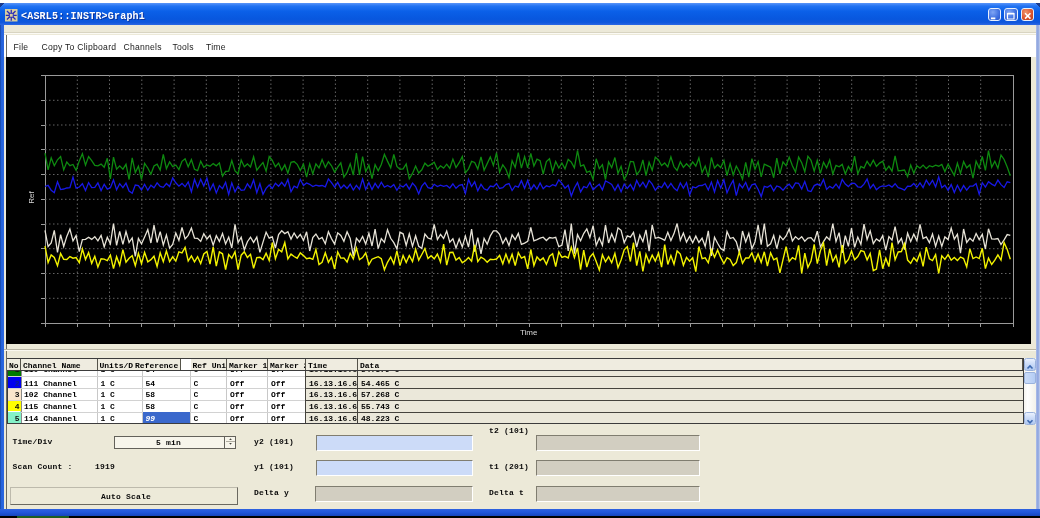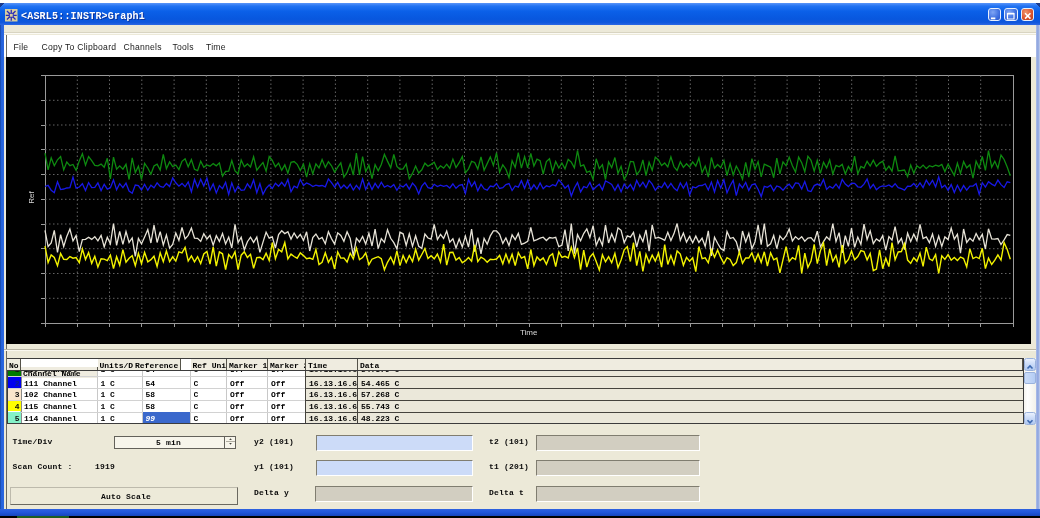"Channel Name" div.th { margin-top: 8px -> none }
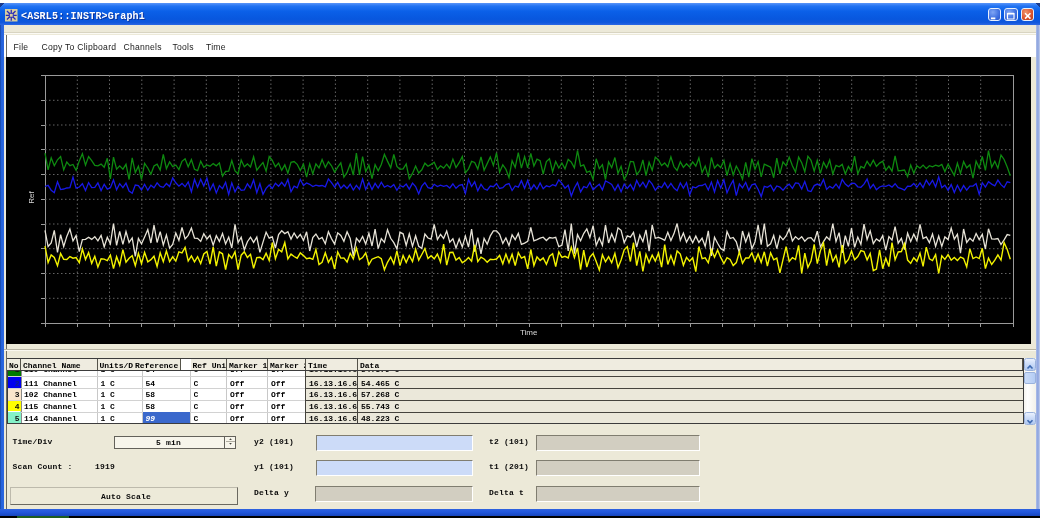"t2 (101)" div.lbl { top: 437px -> 426px }
